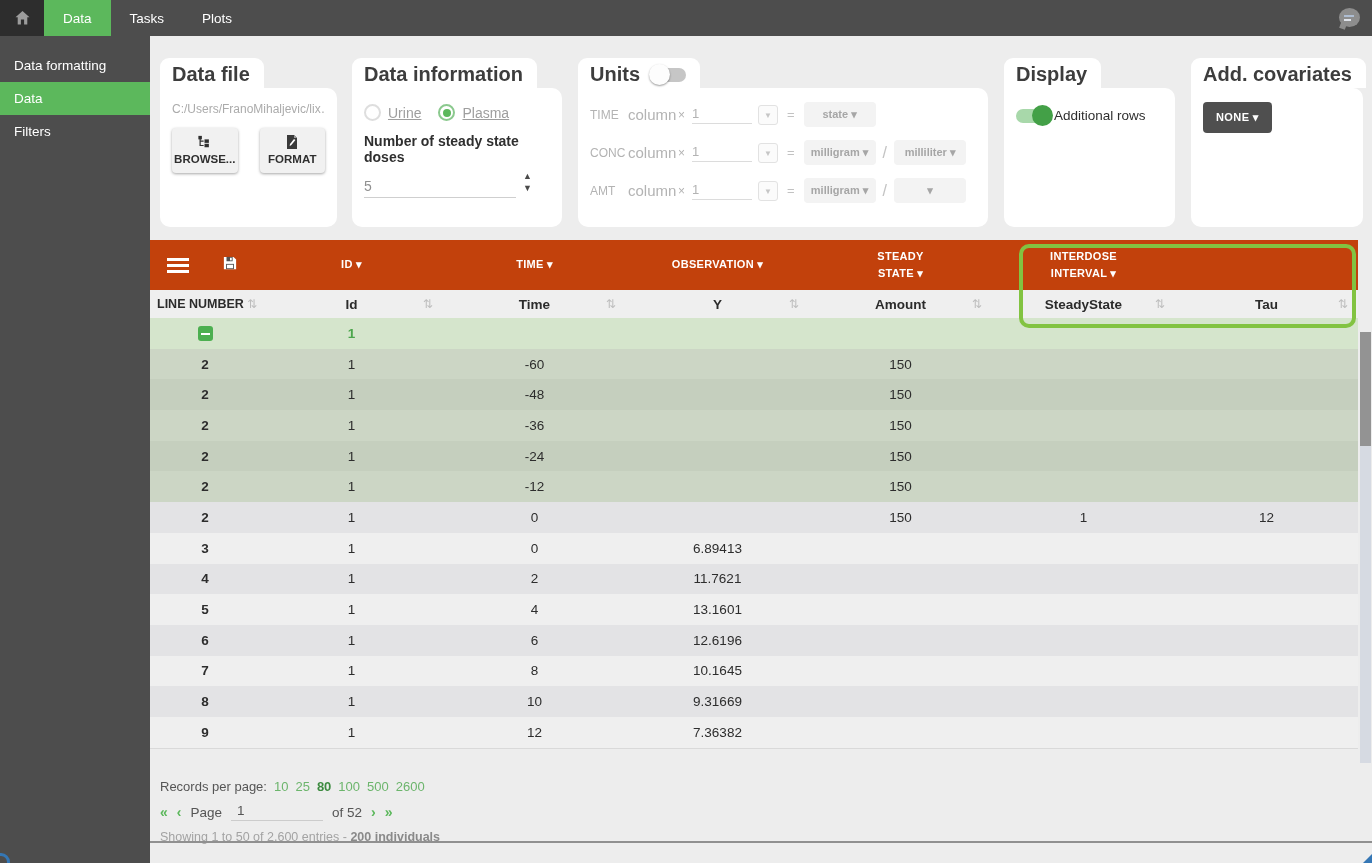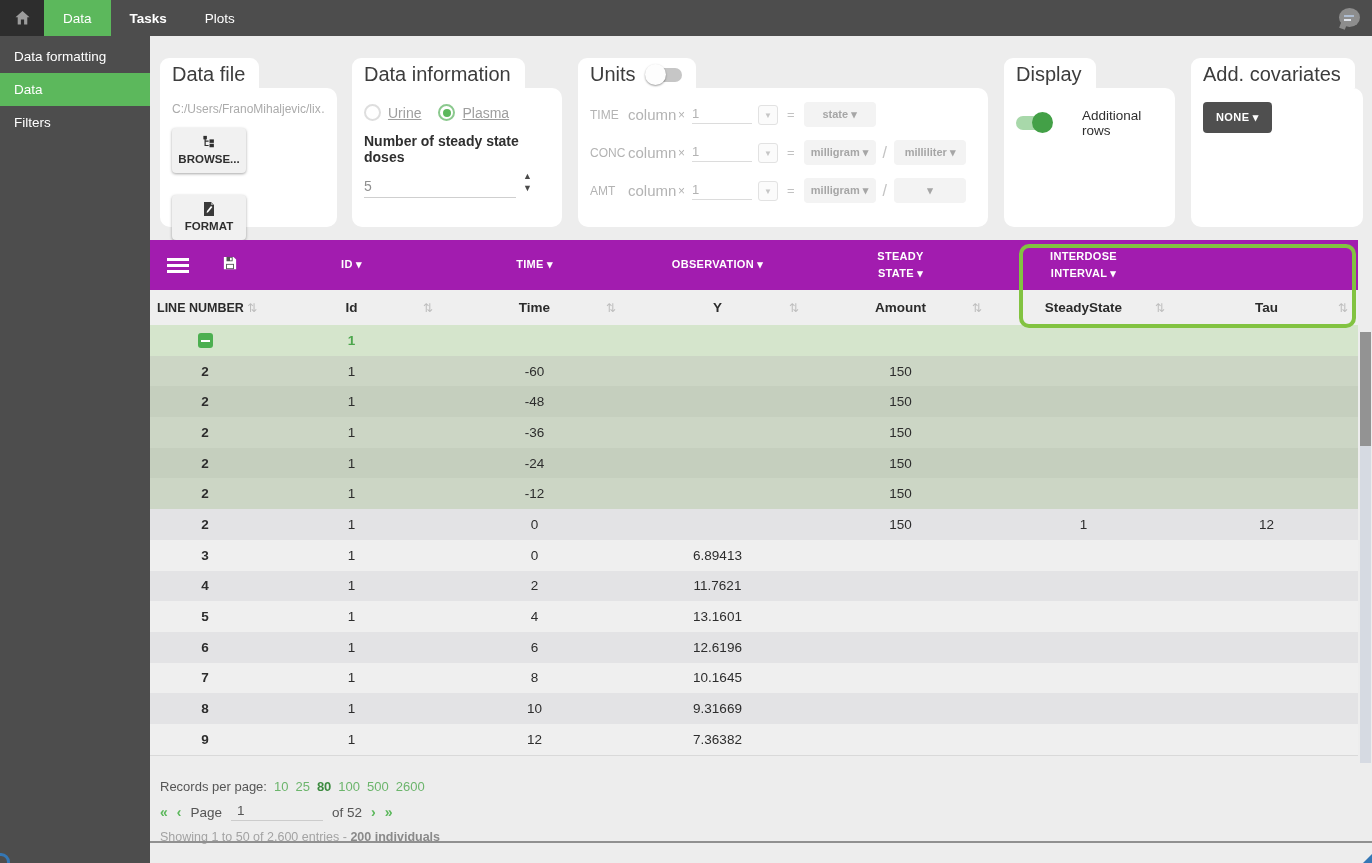"Tasks" .top-tab.bold { font-weight: bold -> normal }
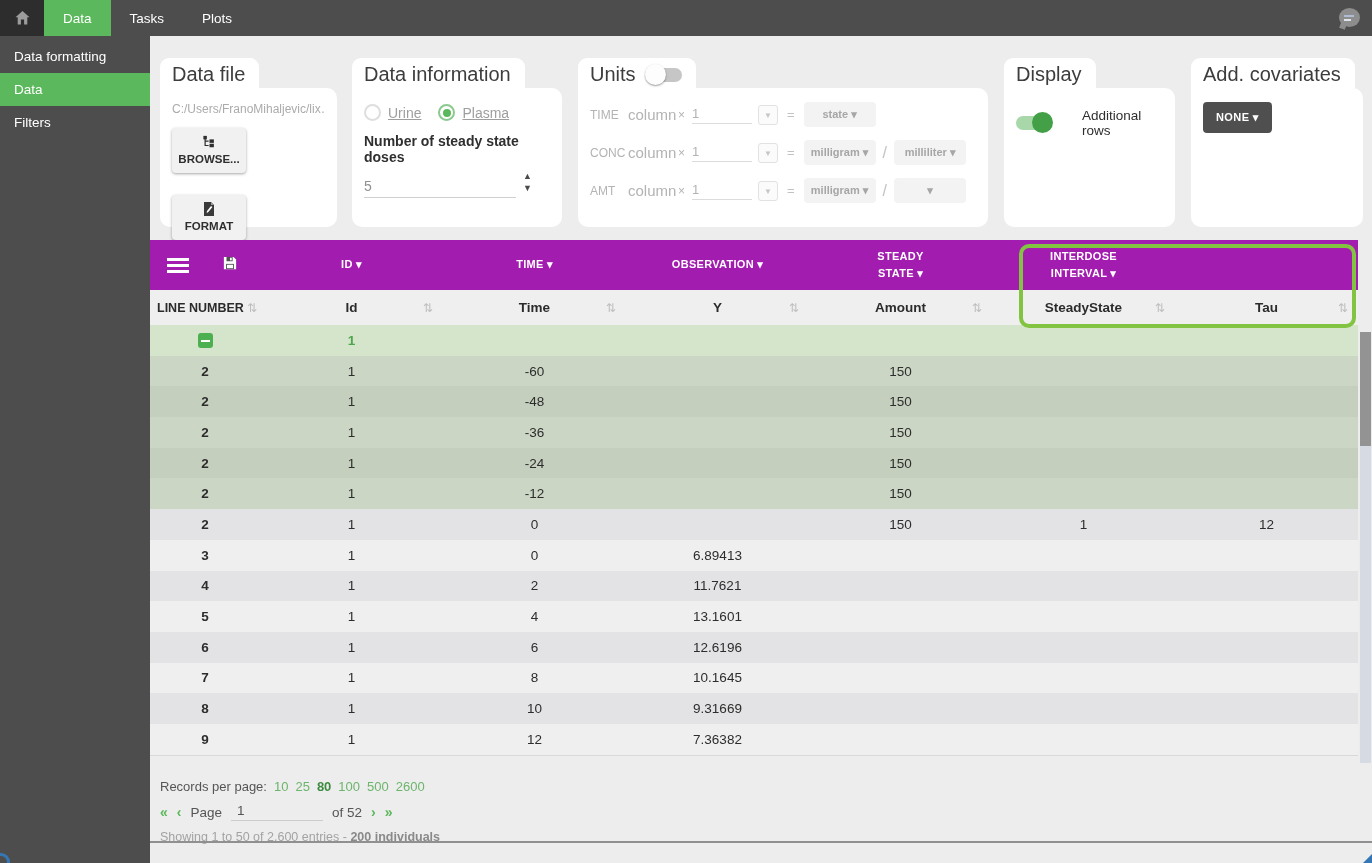"Data formatting" .sidebar { padding-top: 4px -> 13px }
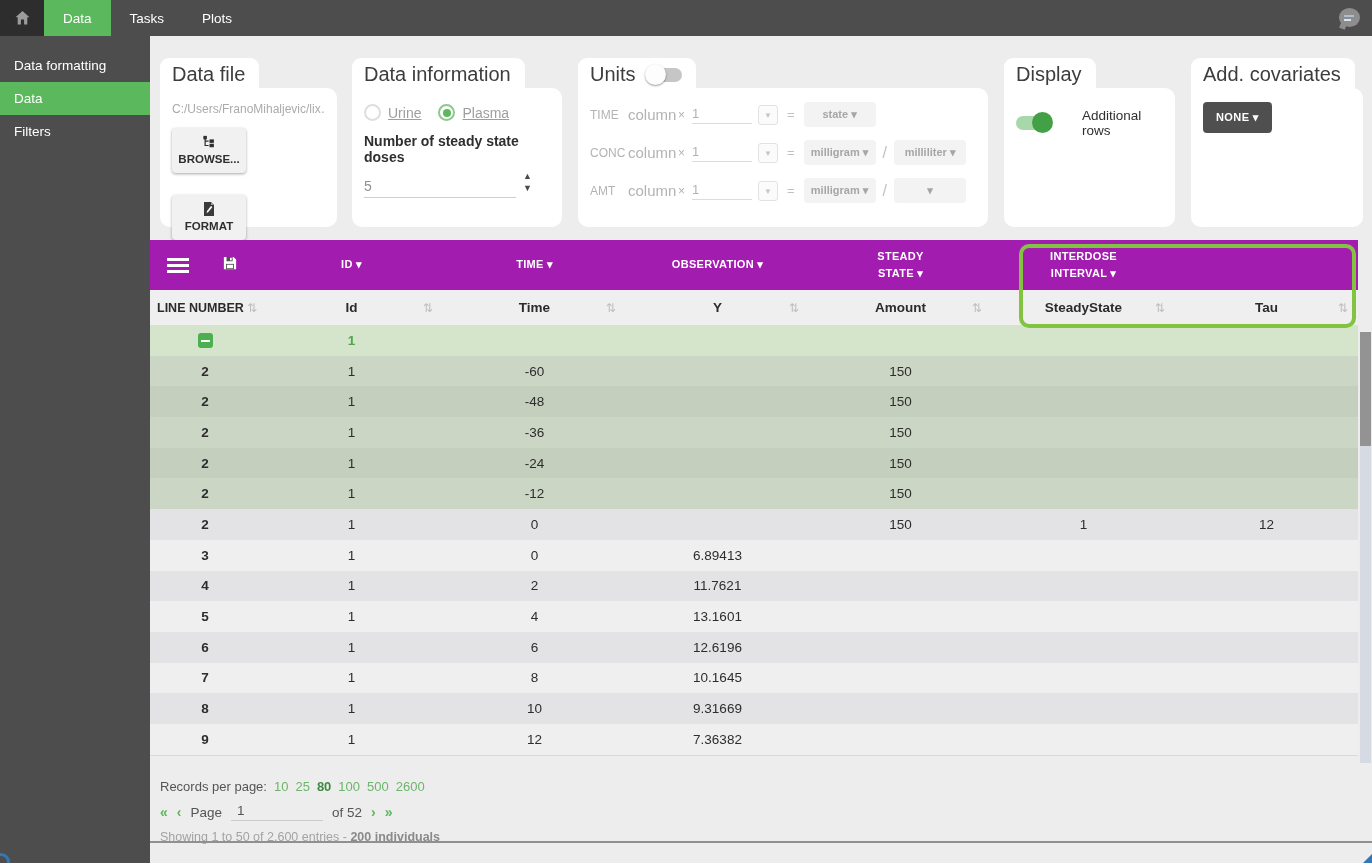"Data file" .card-head { font-weight: none -> bold }
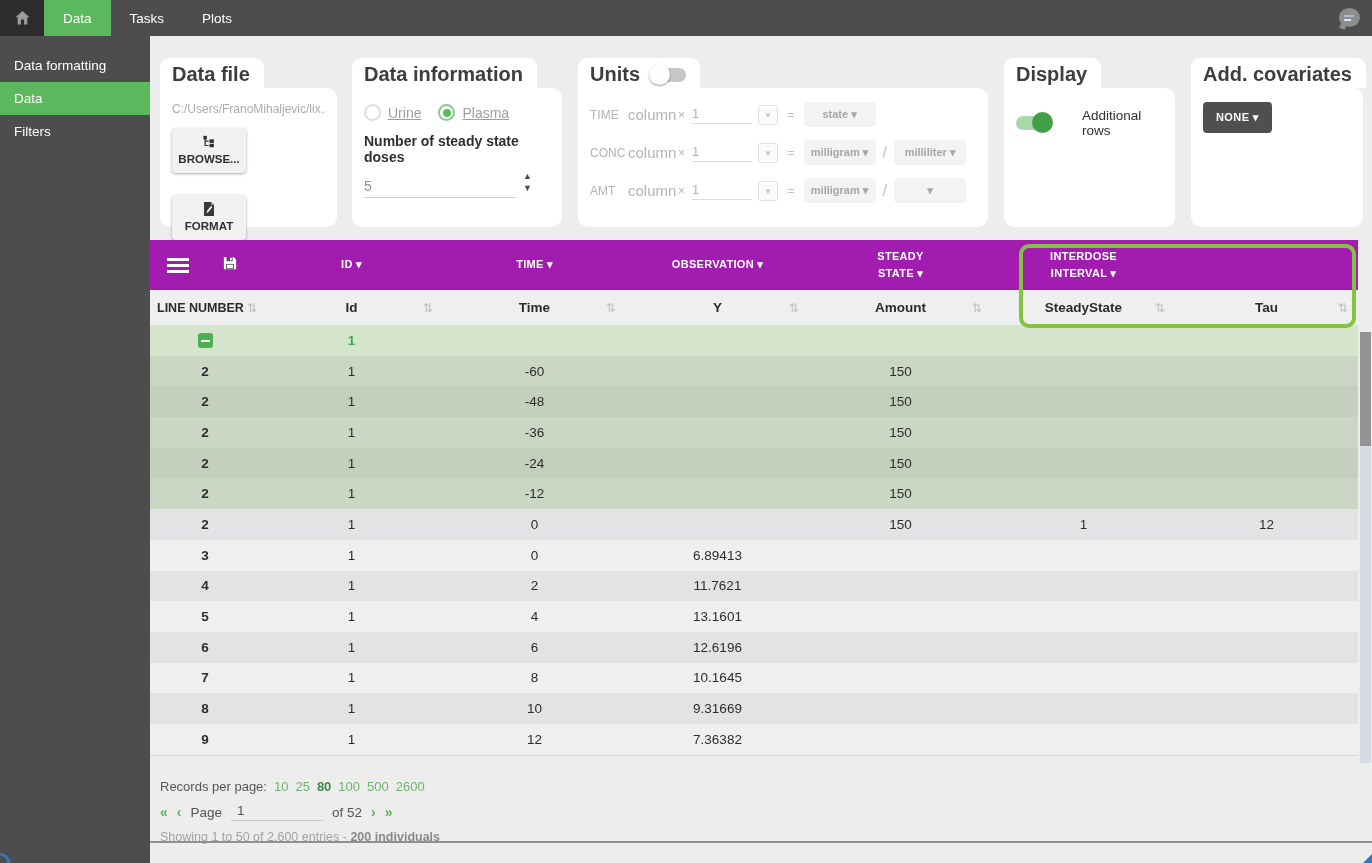"Additional rows" .disp-row { gap: 32px -> 4px }
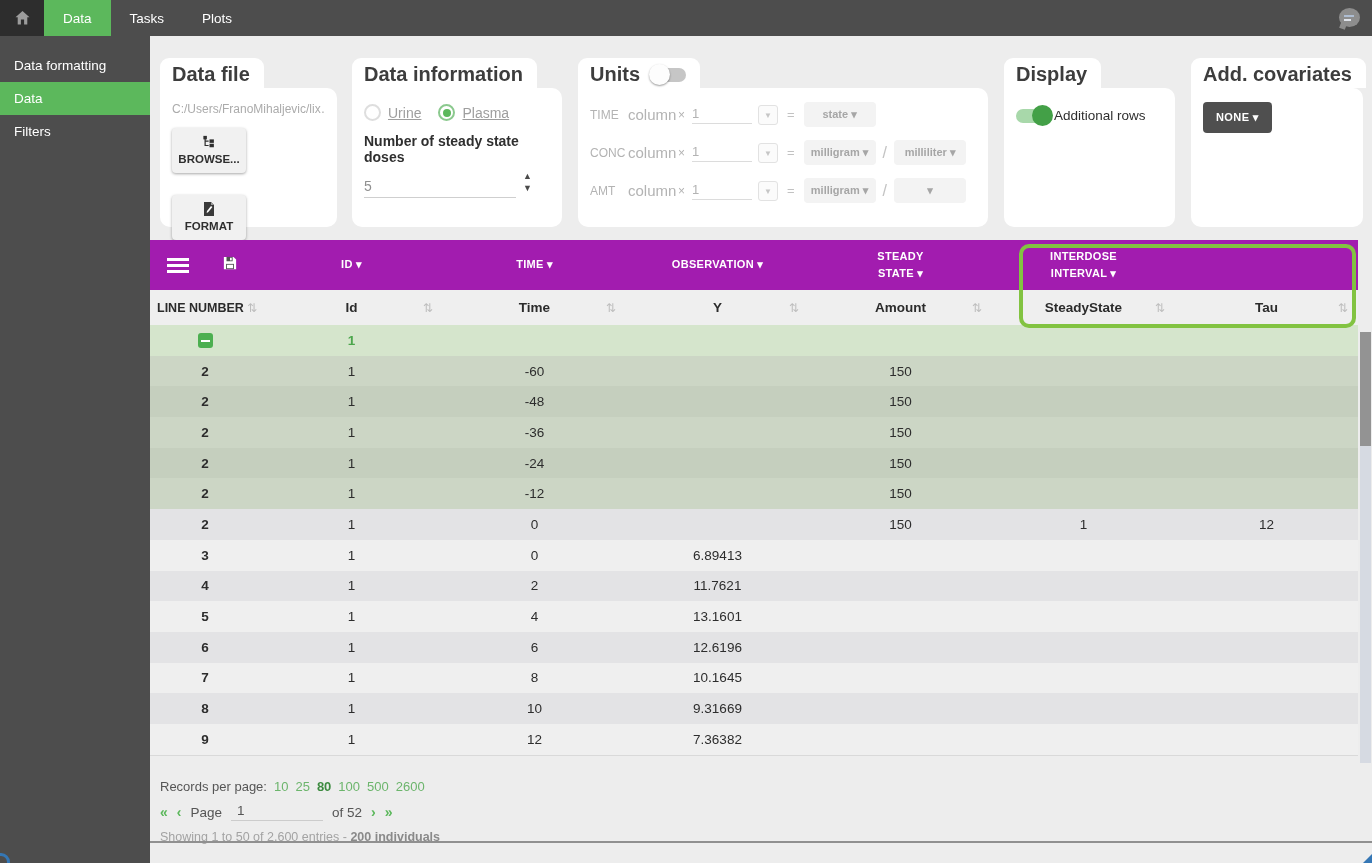"BROWSE..." .df-btns { flex-direction: column -> none }
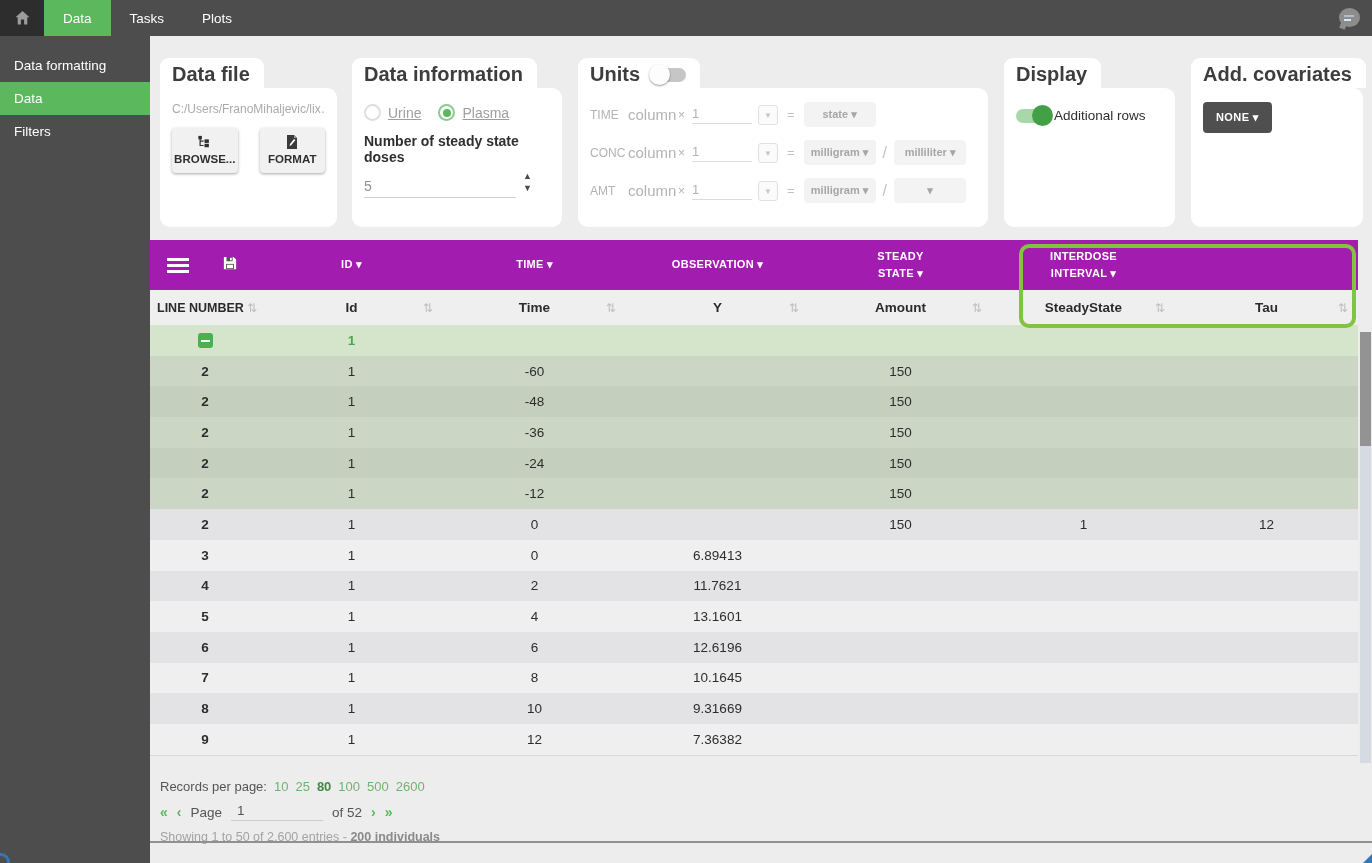"ID ▾" .dh { background: #a21caf -> #c2410c }
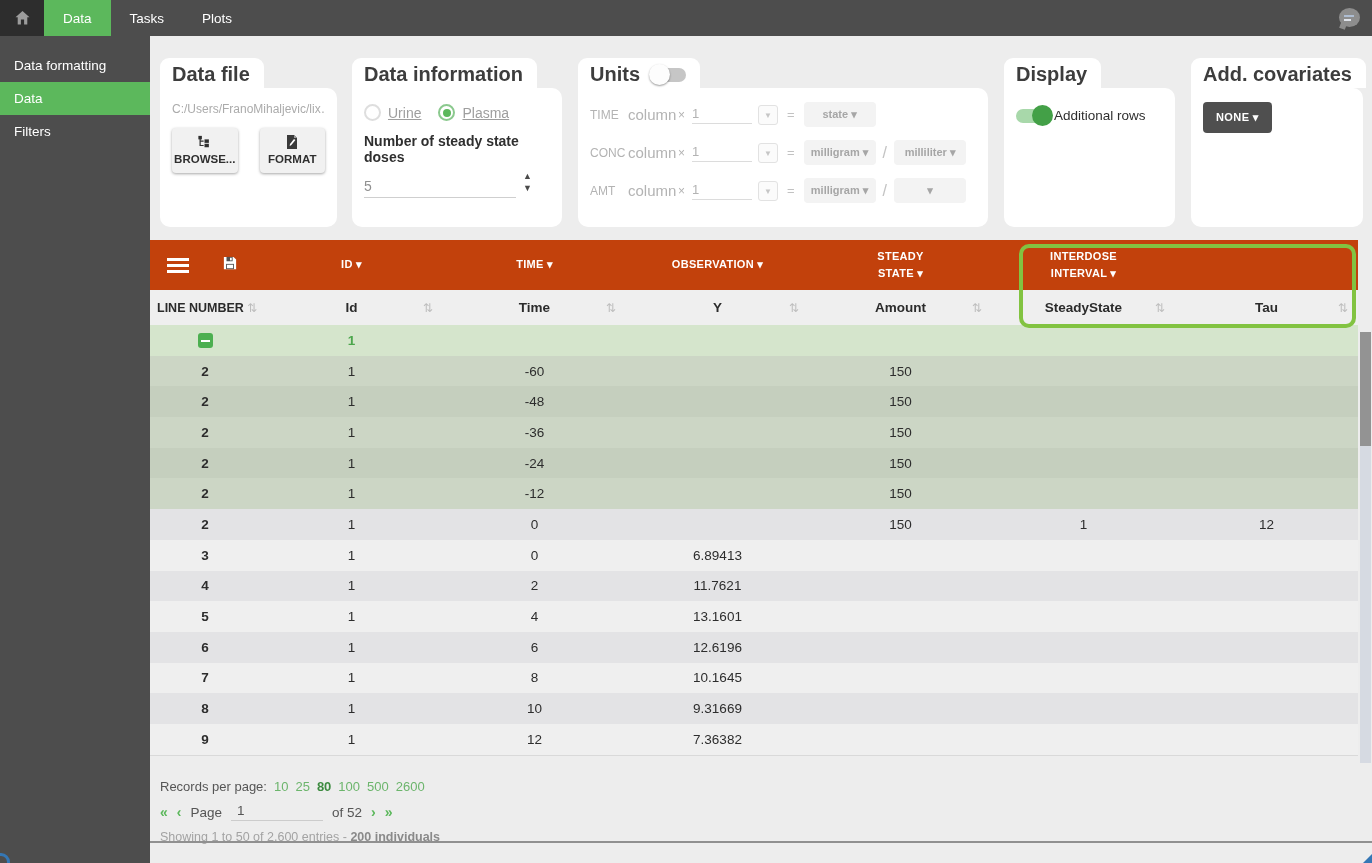"LINE NUMBER ⇅" .lh { height: 35px -> 28px }
